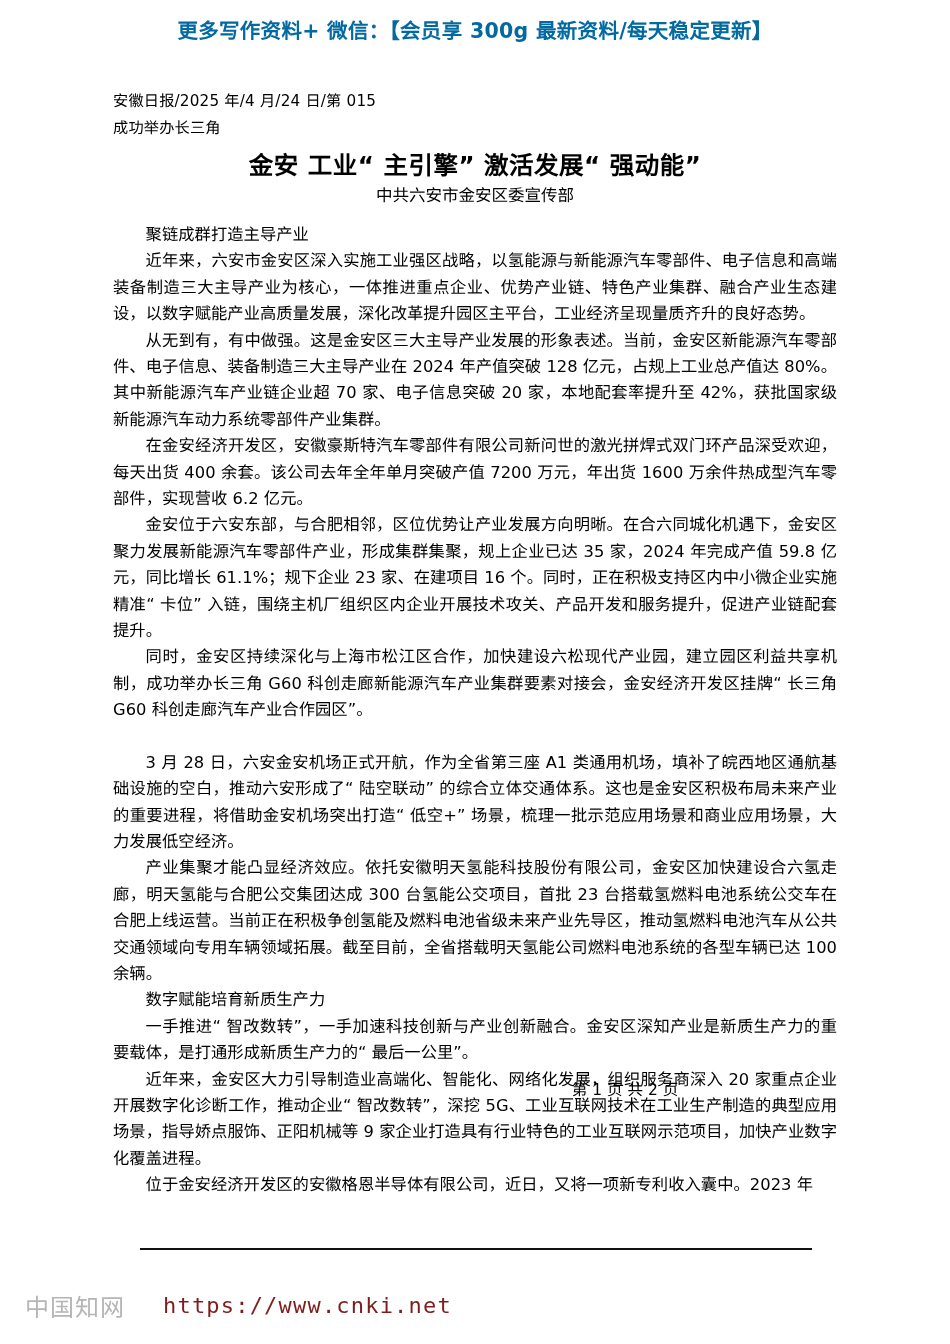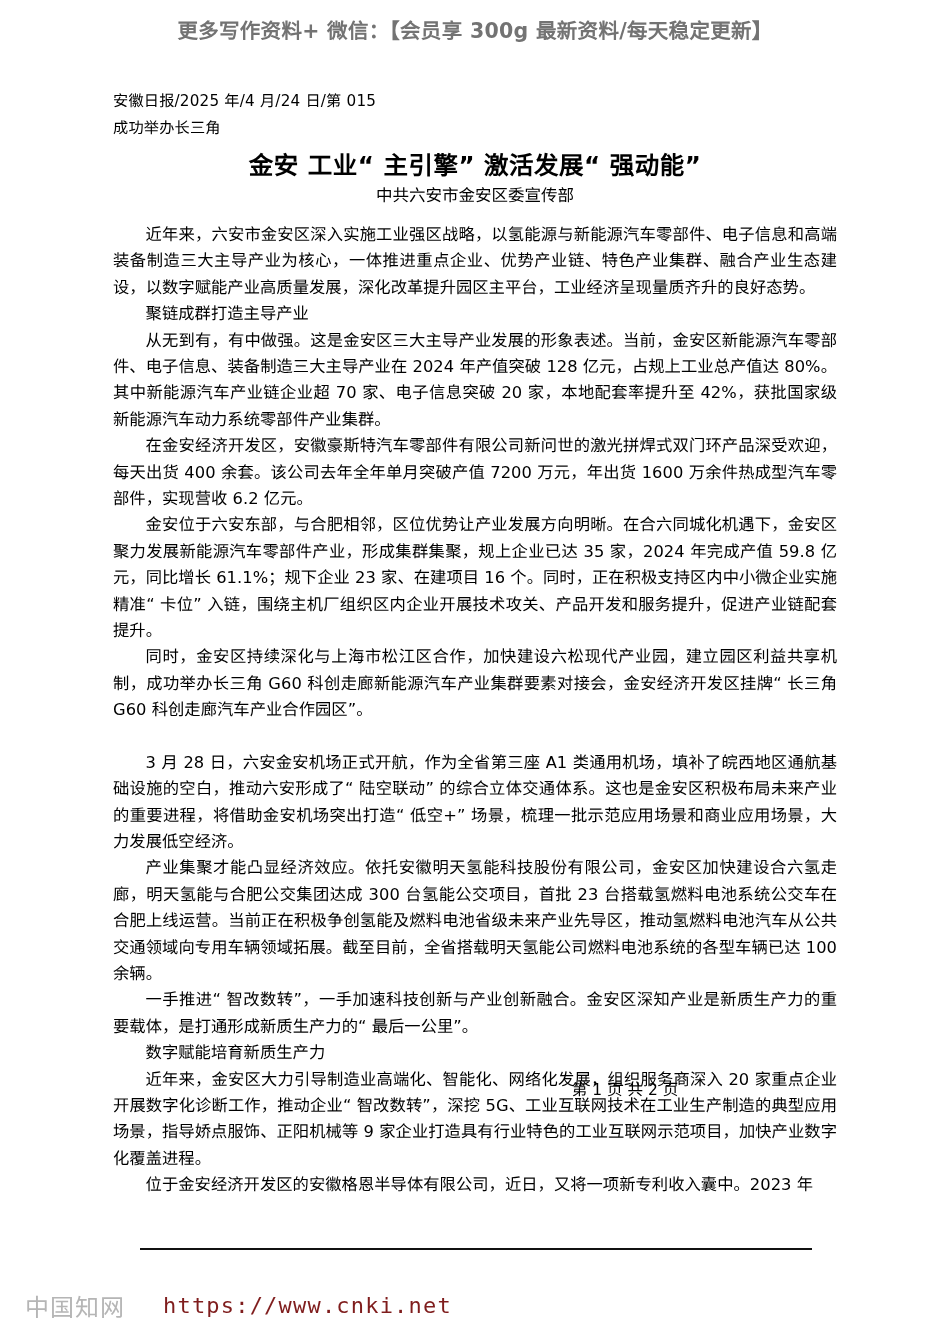"更多写作资料+ 微信：【会员享 300g 最新资料/每天稳定更新】" div.promo-banner { color: #737373 -> #0369a1 }
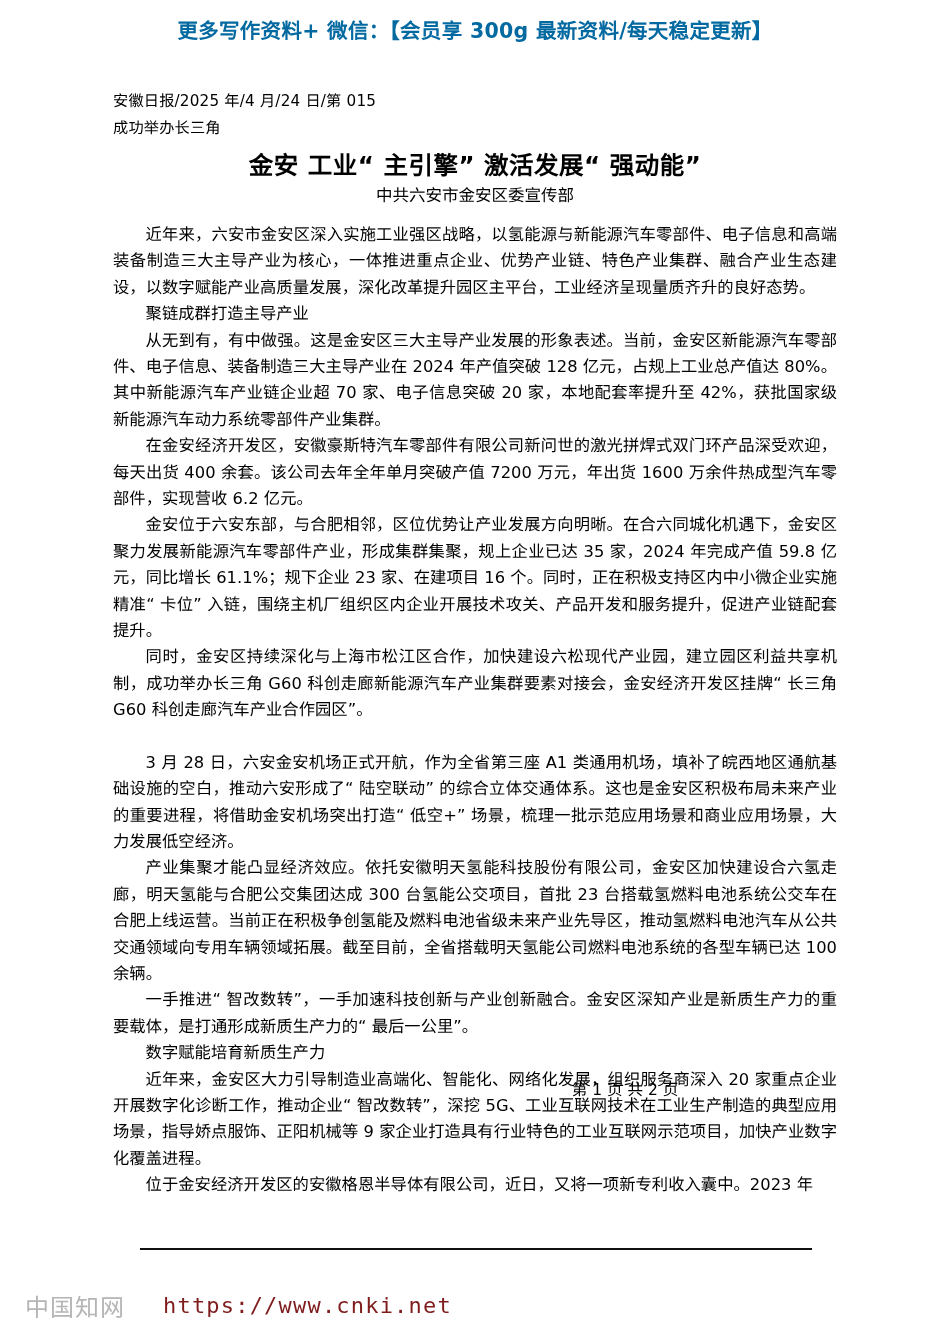"近年来，六安市金安区深入实施工业强区战略，以氢能源与新能源汽车零部件、电子信息和" p.para { order: before "聚链成群打造主导产业" -> after "聚链成群打造主导产业" }
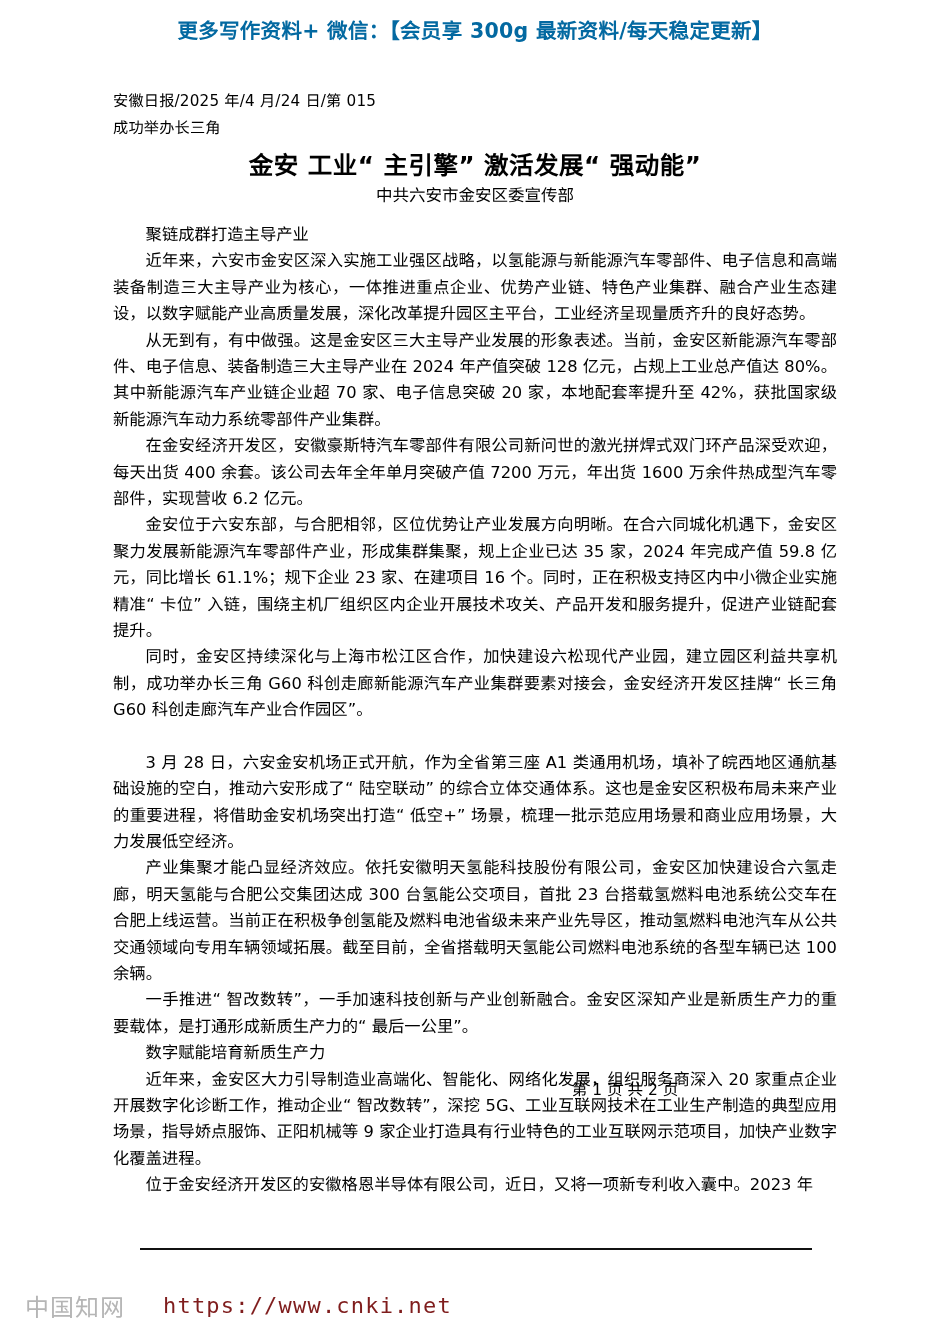"一手推进“" p.para { order: before "数字赋能培育新质生产力" -> after "数字赋能培育新质生产力" }
